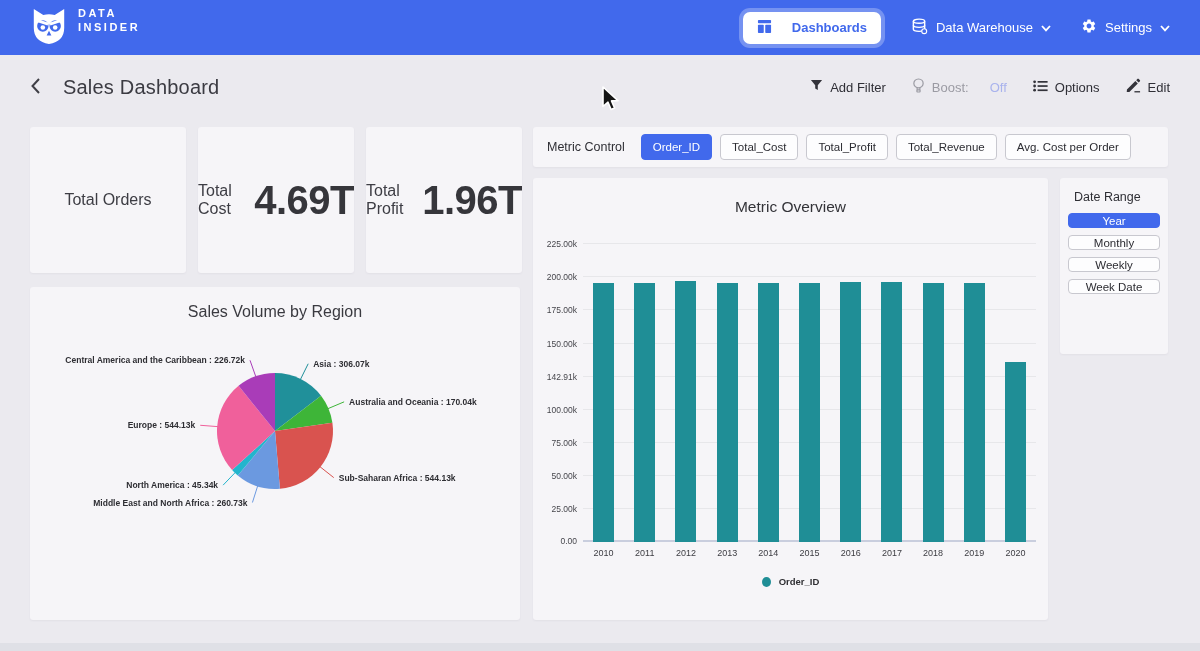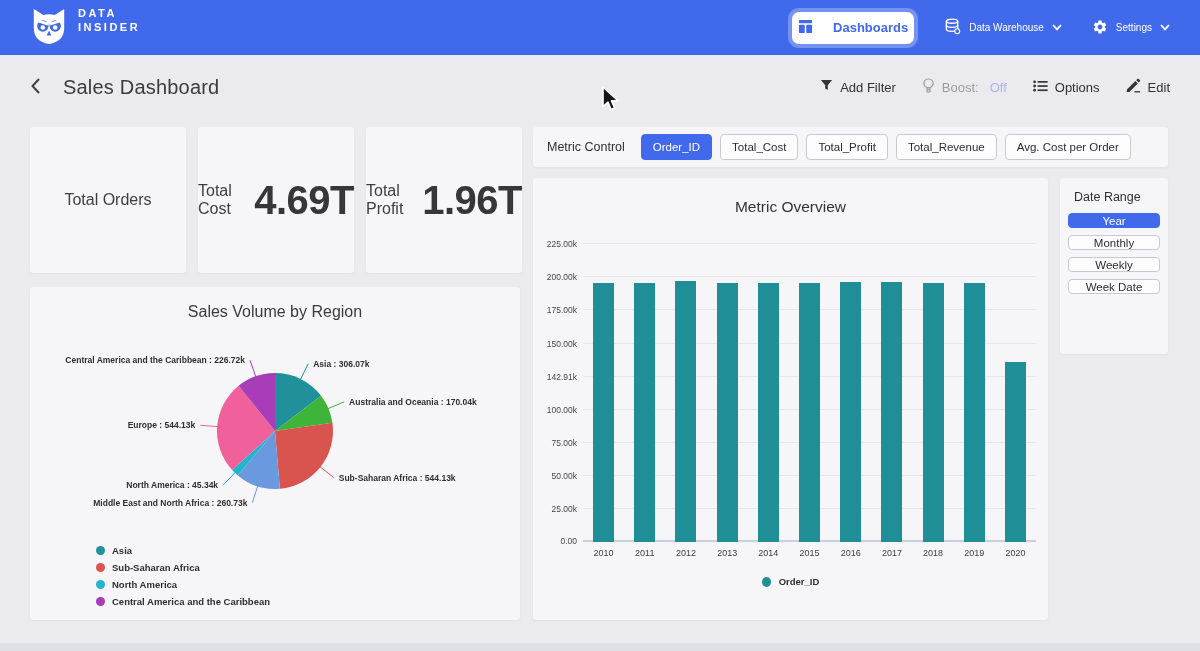"Dashboards" .nav-pill { padding: 7px 6px -> 7px 14px }
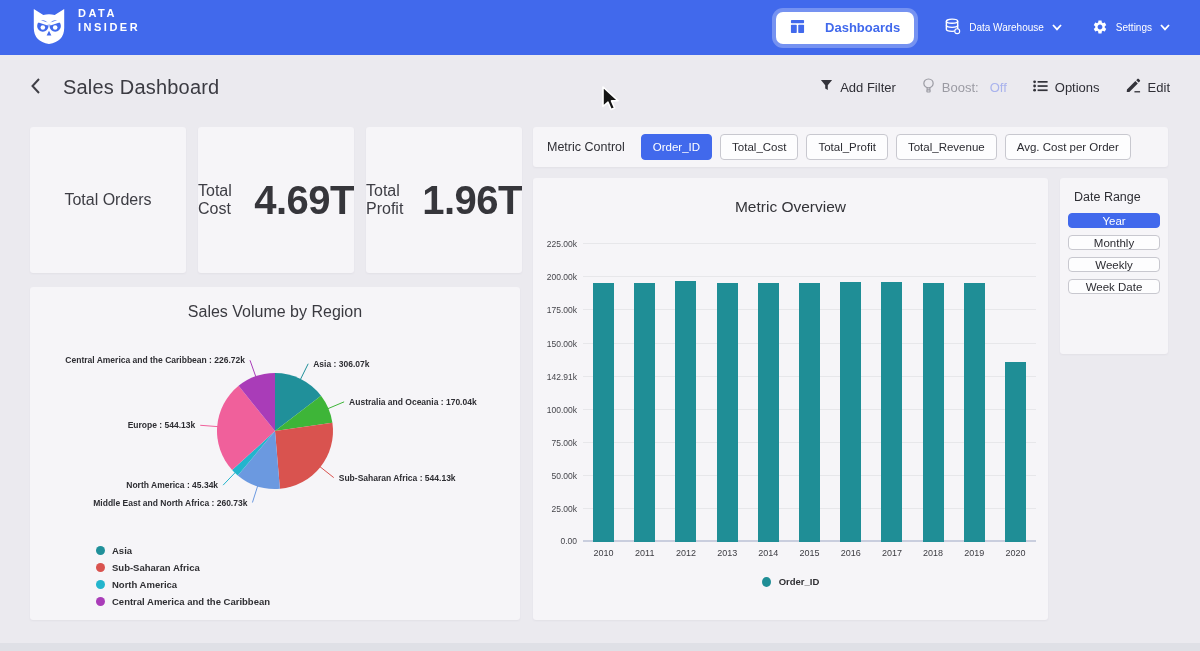"Data Warehouse" .nav-item { font-size: 10px -> 13px }
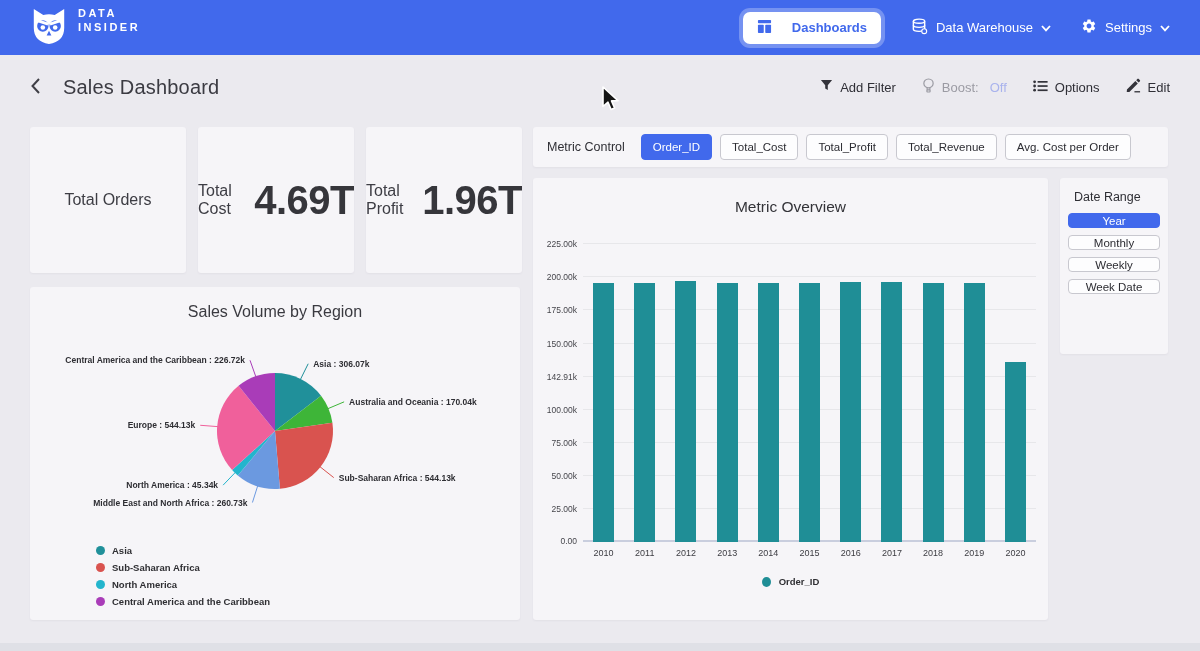"Off" .boost .boost-value { margin-left: 4px -> 14px }
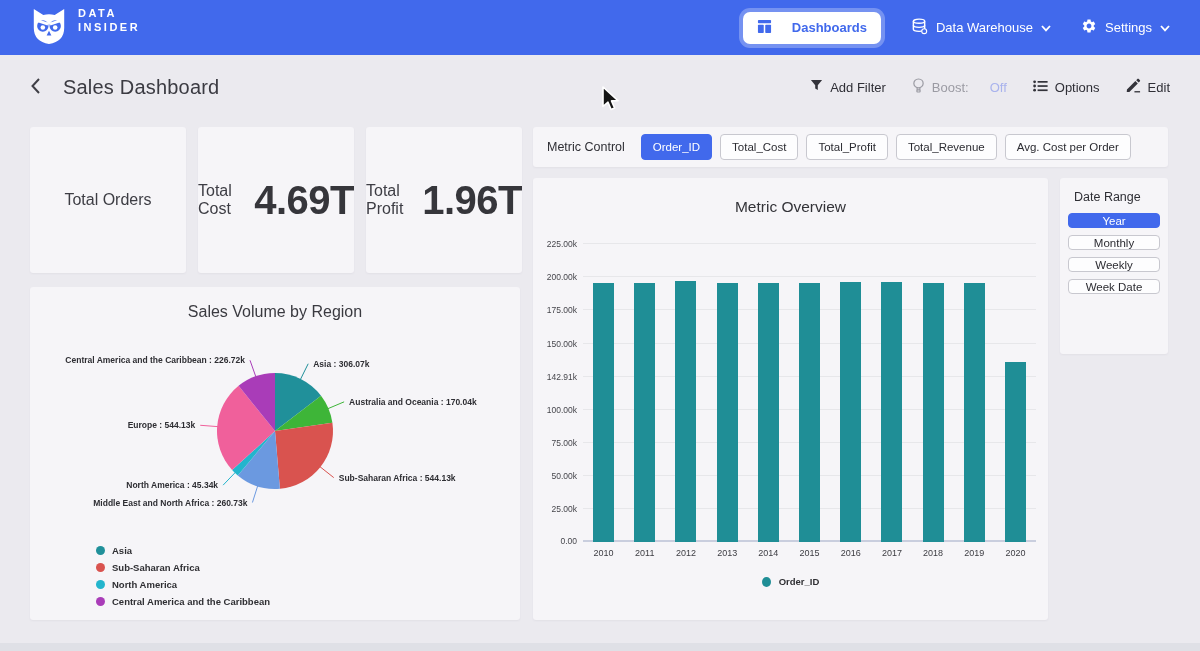"Asia" div.legend-col { html: <div> <div> <span></span> <span>Asia</span> </div> <div> <span></span> <span>Sub-Saharan Africa</span> </div> <div> <span></span> <span>North America</span> </div> <div> <span></span> <span>Central America and the Caribbean</span> </div> </div> -> none }
